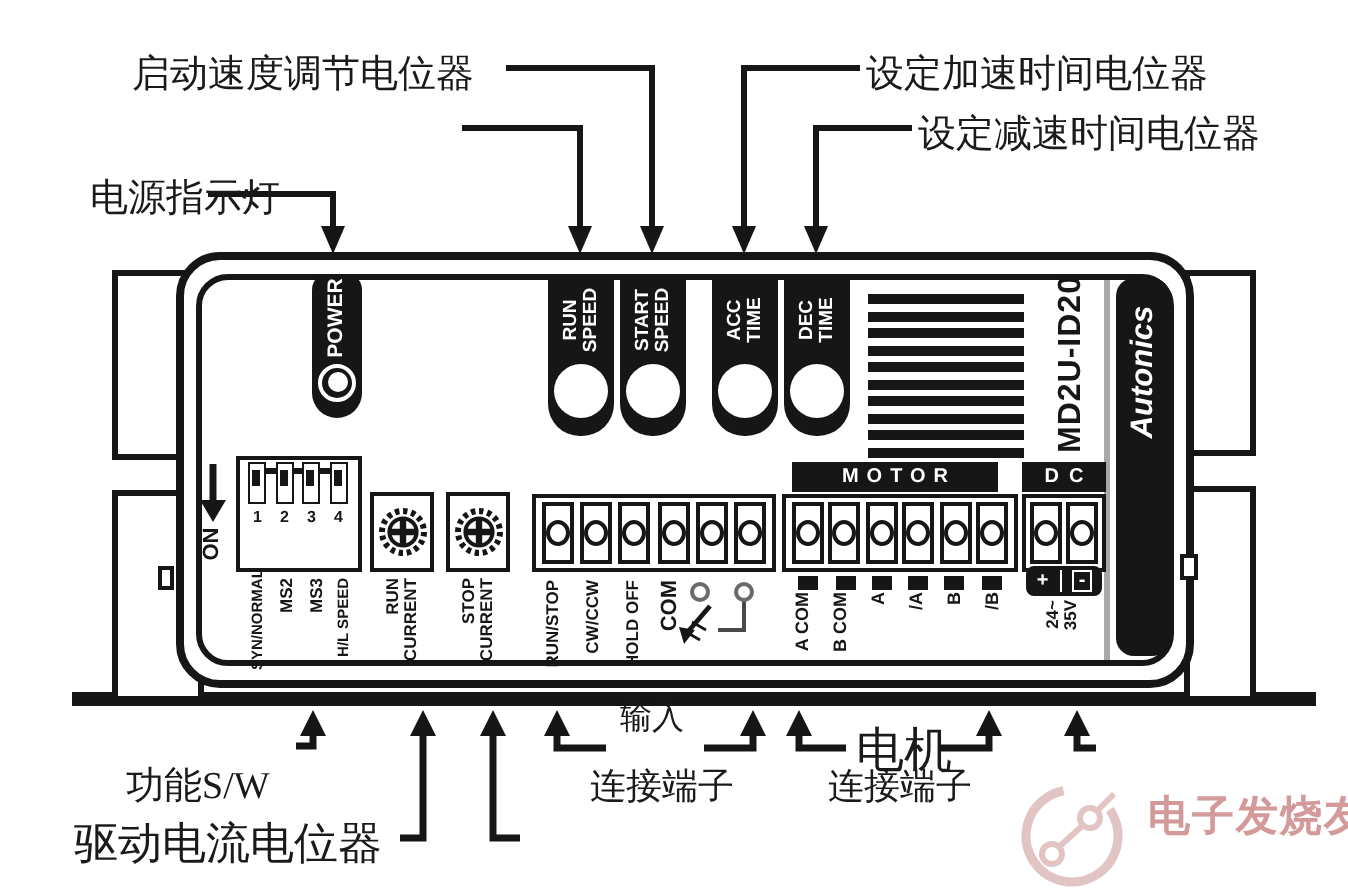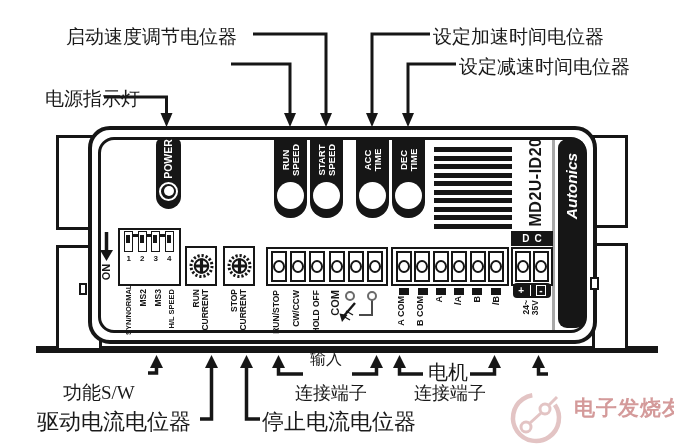"MOTOR" div.hdr { html: none -> <div>MOTOR</div> }
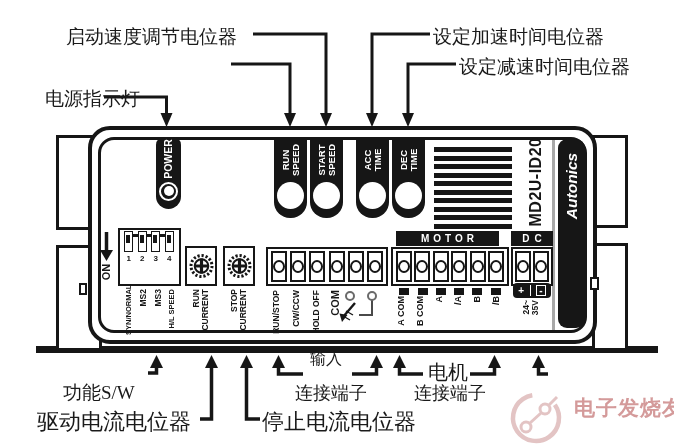"电机" div.cn { font-size: 20px -> 24px }
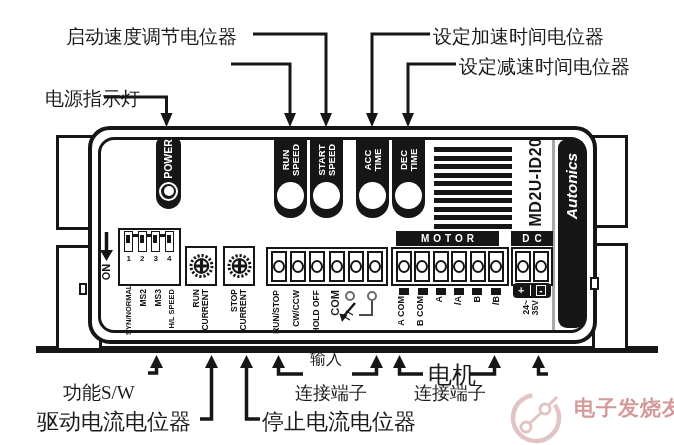"停止电流电位器" div.cn { html: <div>停止电流电位器</div> -> none }
